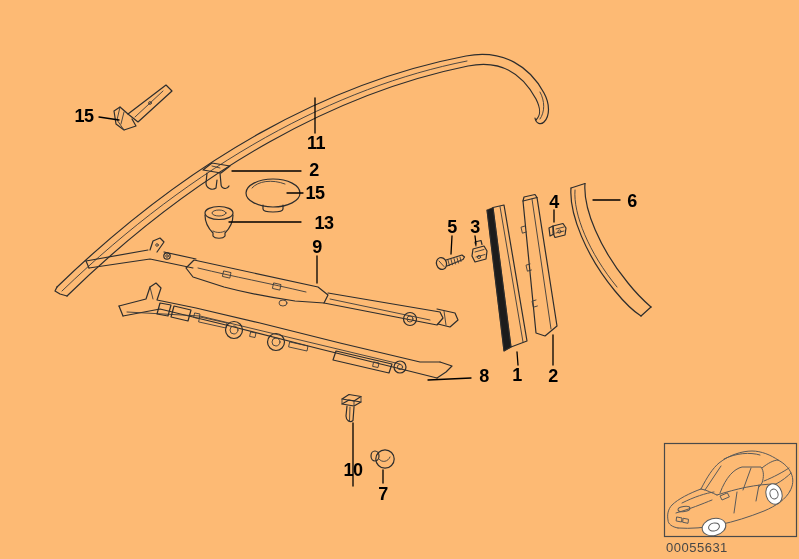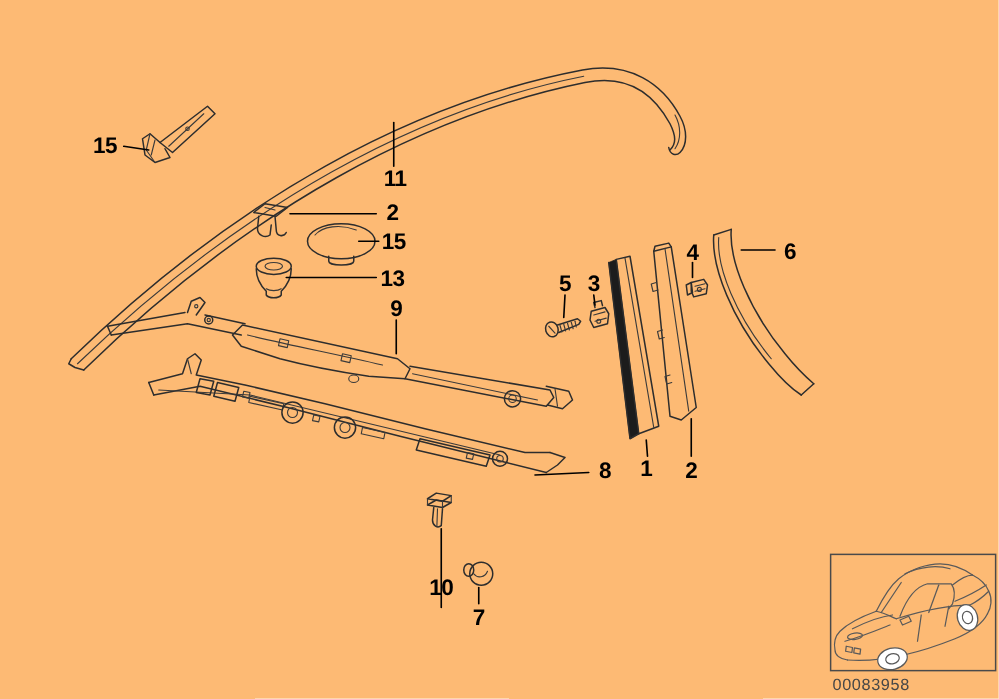"13" div.callout { left: 314px -> 324px }
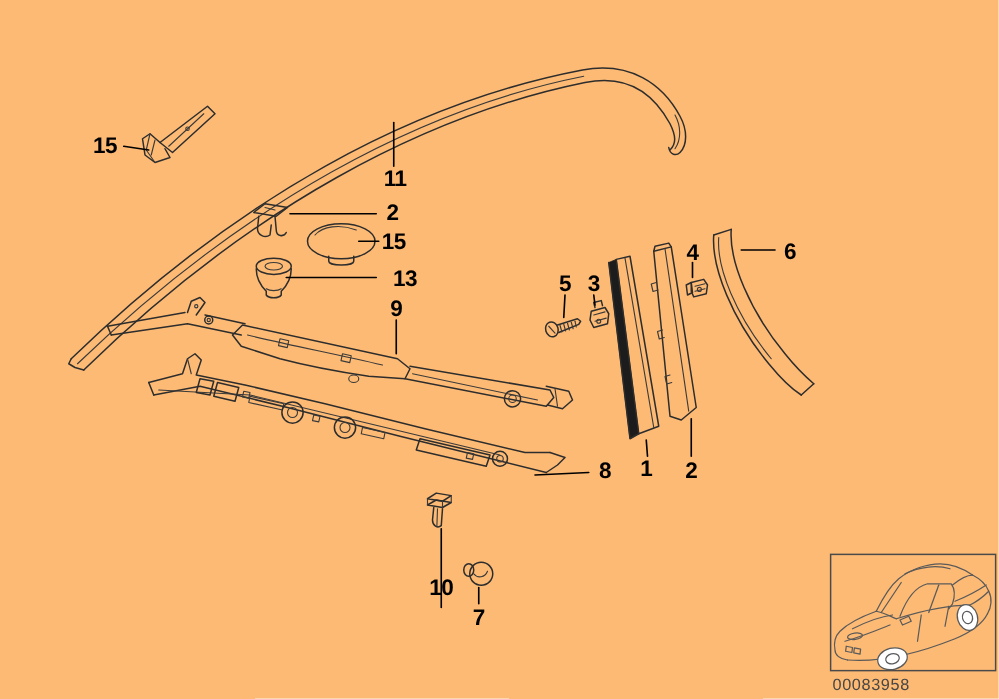"00083958" div.thumb-number { text: 00083958 -> 00055631 }
